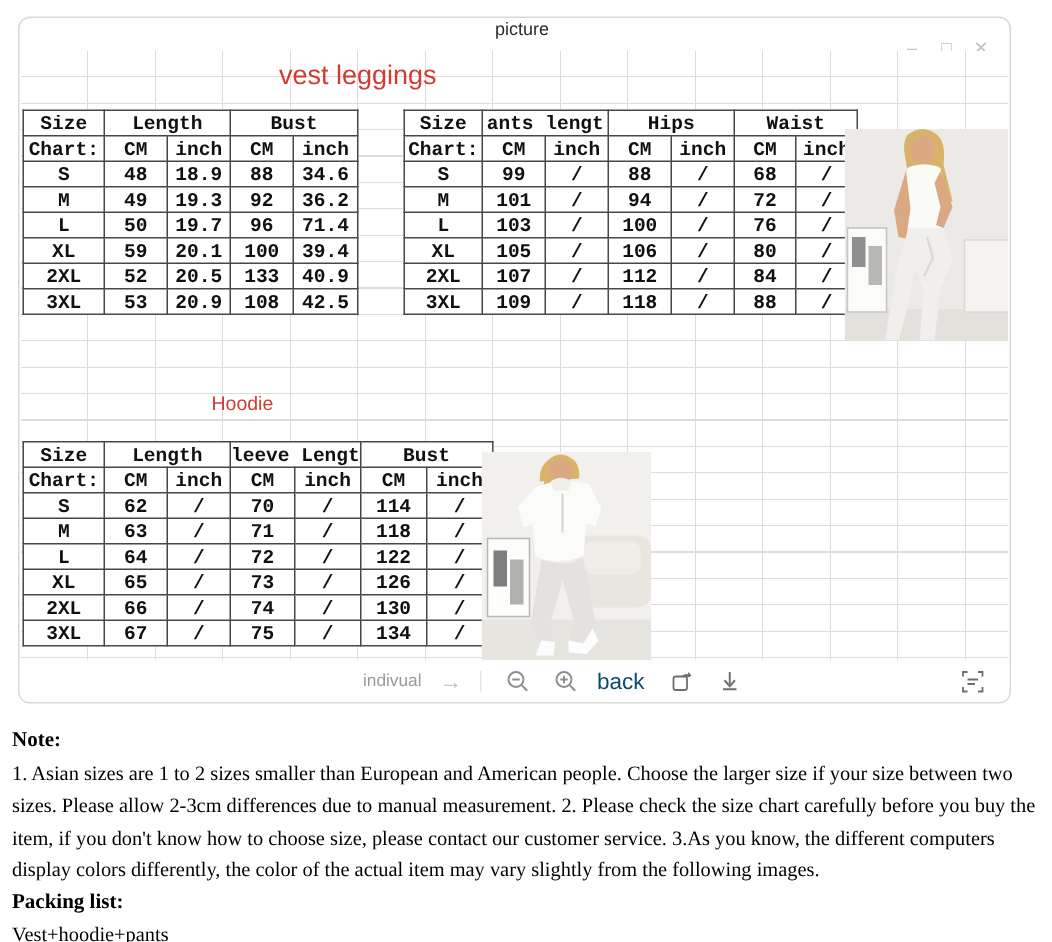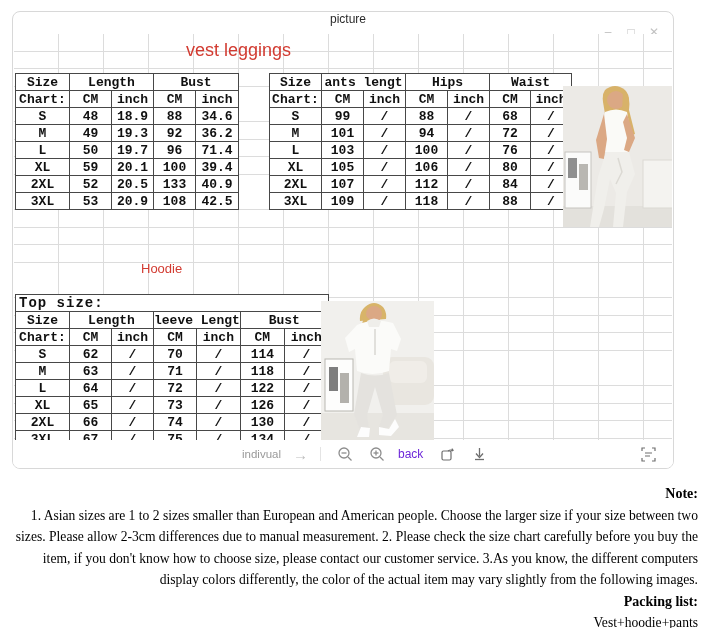"Top size:" tr.cap { html: <tr> <td>Top size:</td> </tr> -> none }
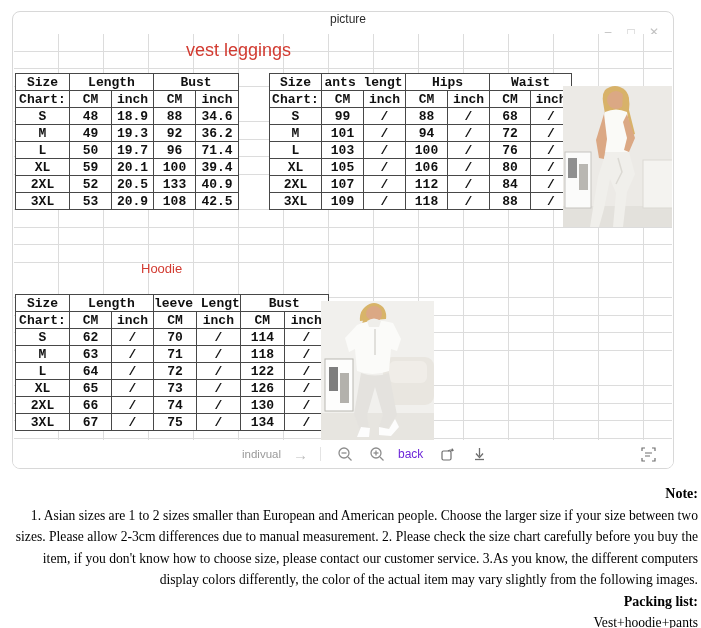"back" .tb-back { color: #6d28d9 -> #0c4a6e; font-size: 12px -> 15px }
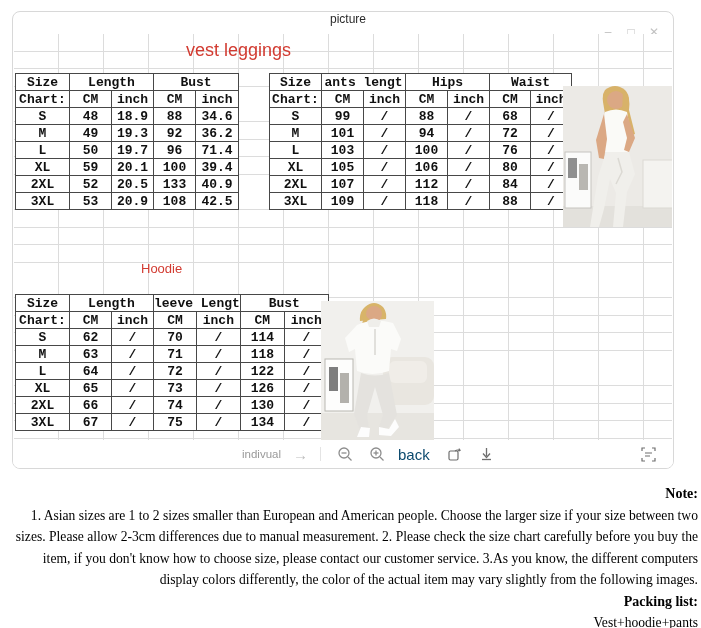"Note:" .notes p { text-align: right -> none }
